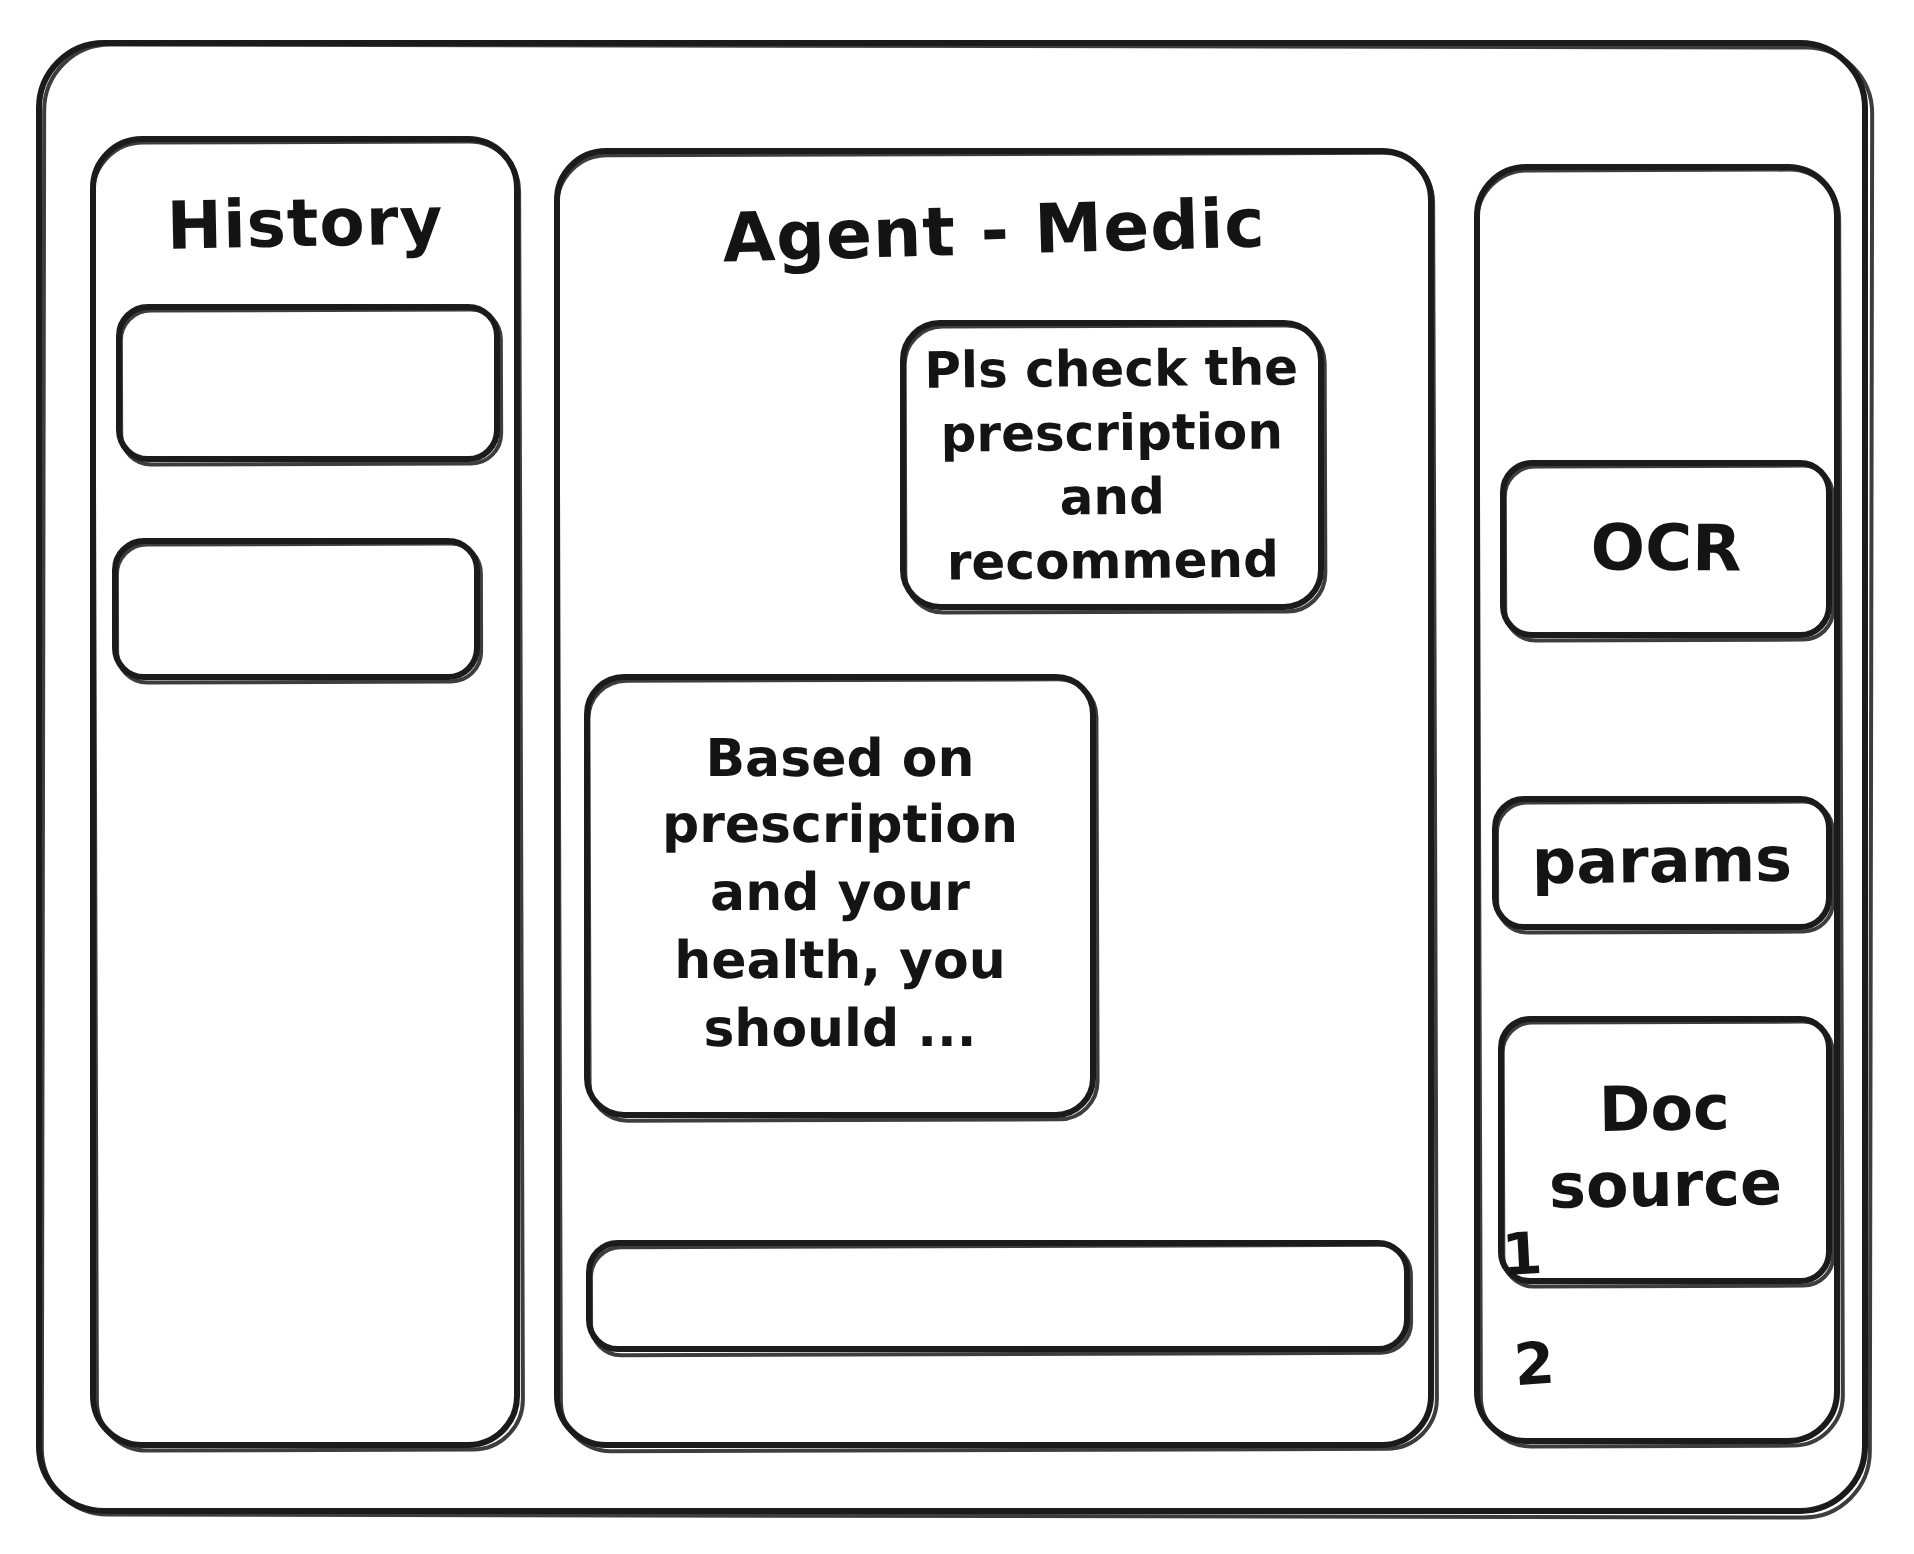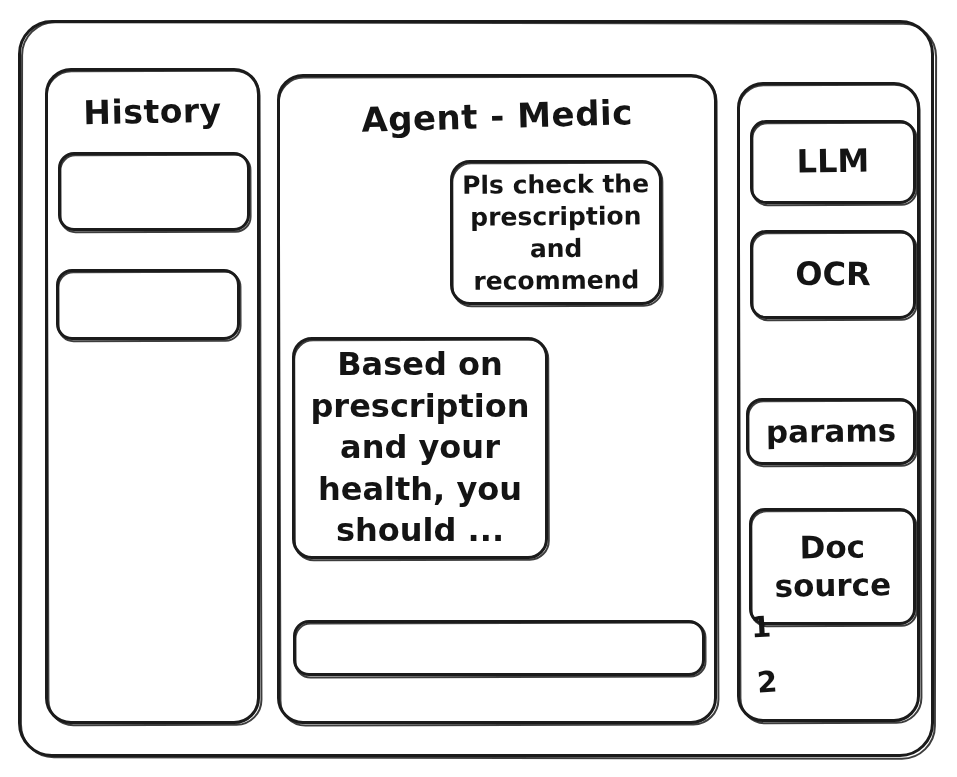"LLM" div.sketch { html: <div> <div></div> <div></div> <span>LLM</span> </div> -> none }
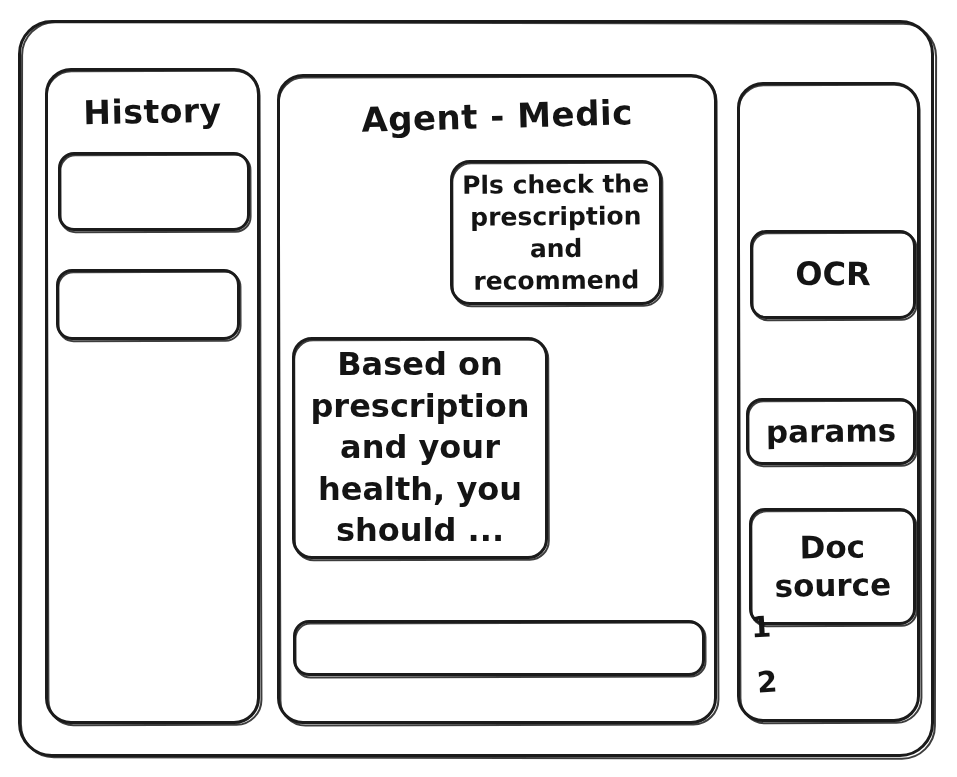"Based on" #assistant-bubble .bubble-text { font-size: 32px -> 26px }
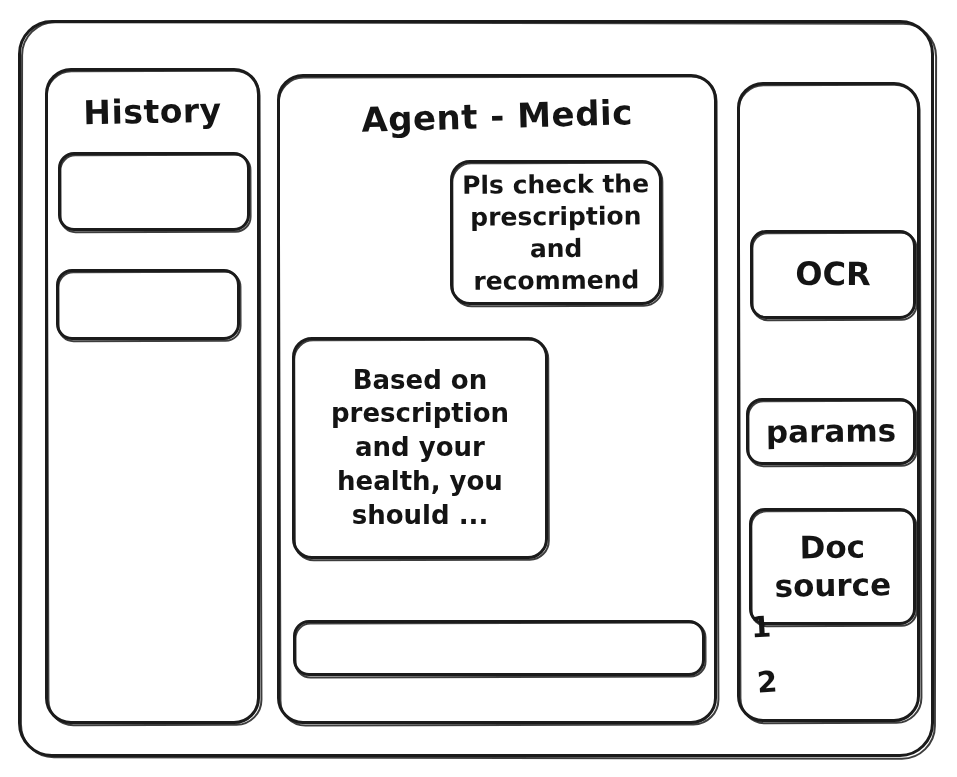"Doc" #tool-doc { height: 117px -> 134px }
